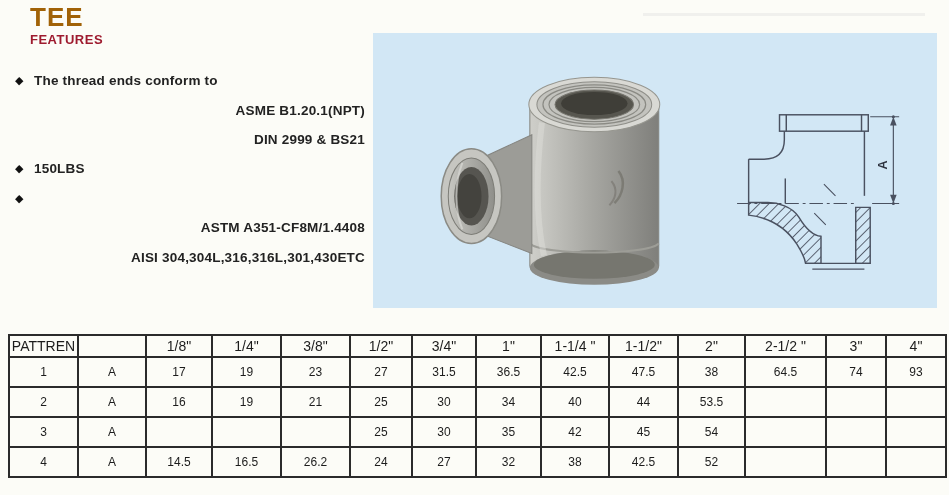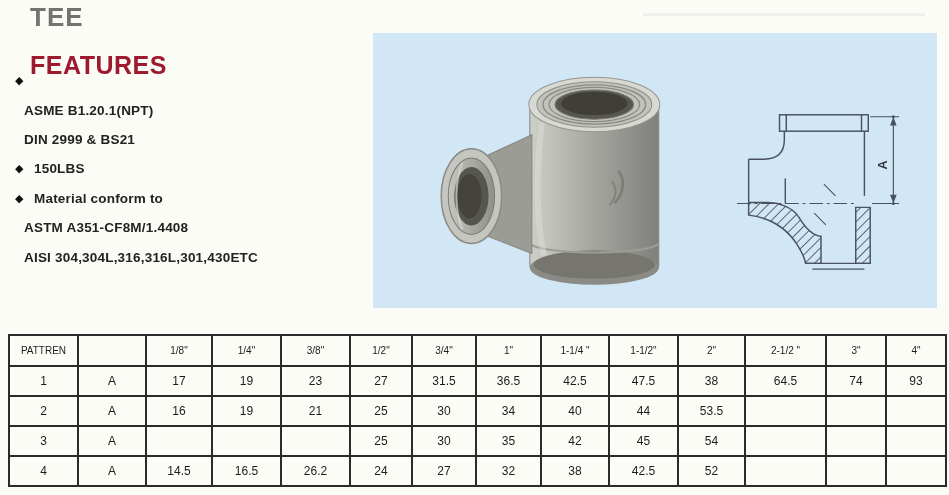"TEE" .head h1 { color: #737373 -> #a16207 }
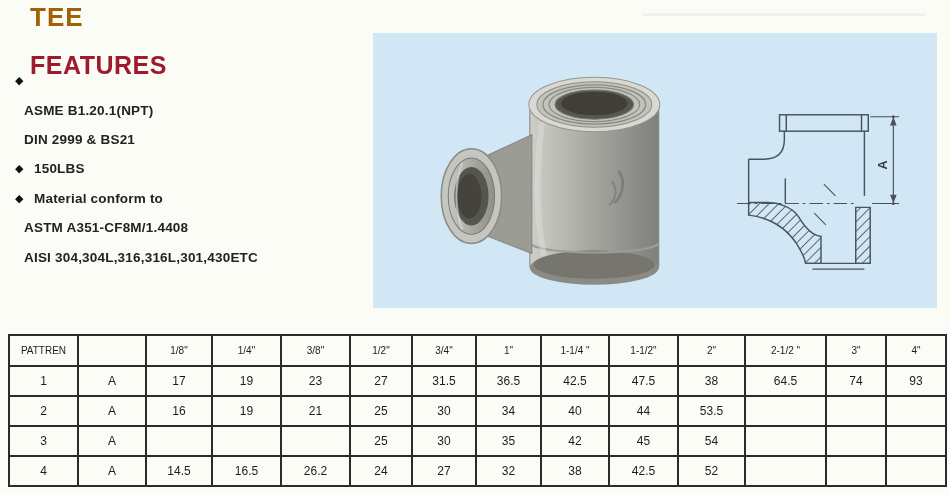"FEATURES" .head h2 { font-size: 25px -> 13px; margin-top: 19px -> 0 }
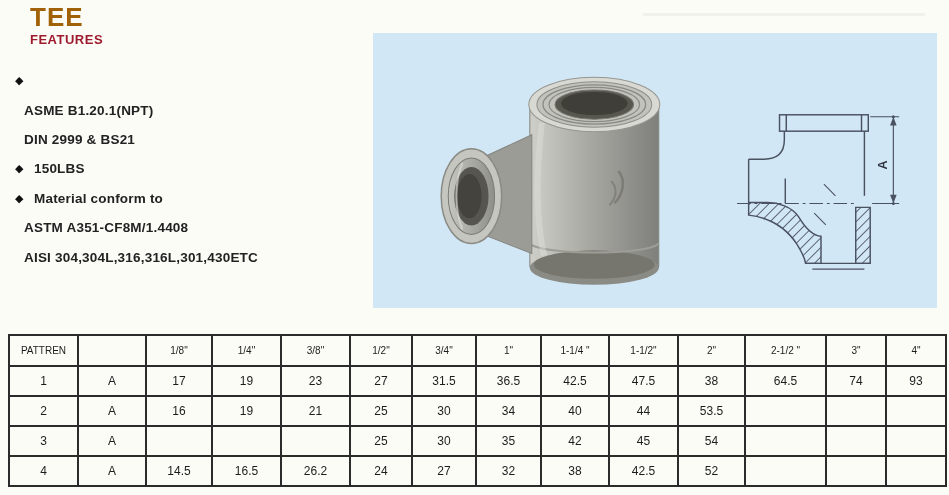"The thread ends conform to" span { html: none -> <span>The thread ends conform to</span> }
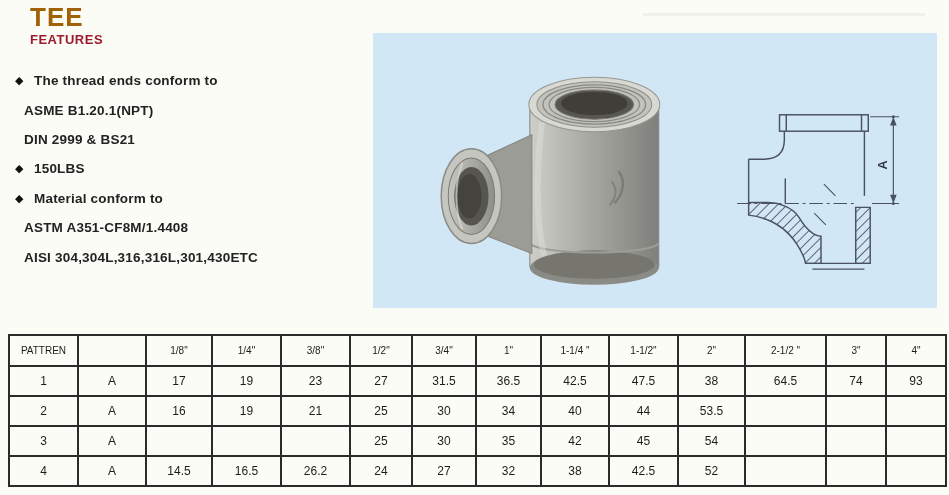"ASME B1.20.1(NPT)" .features li.cont { justify-content: none -> flex-end }
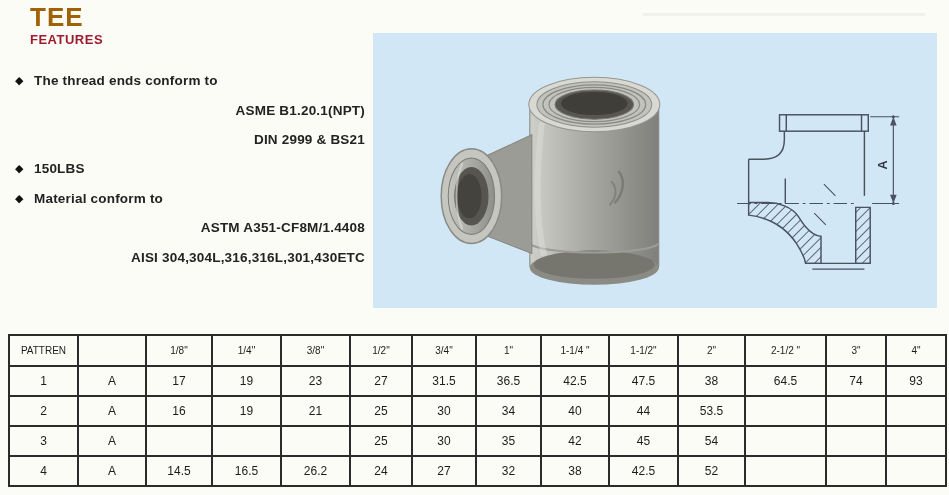"Material conform to" span { html: <span>Material conform to</span> -> none }
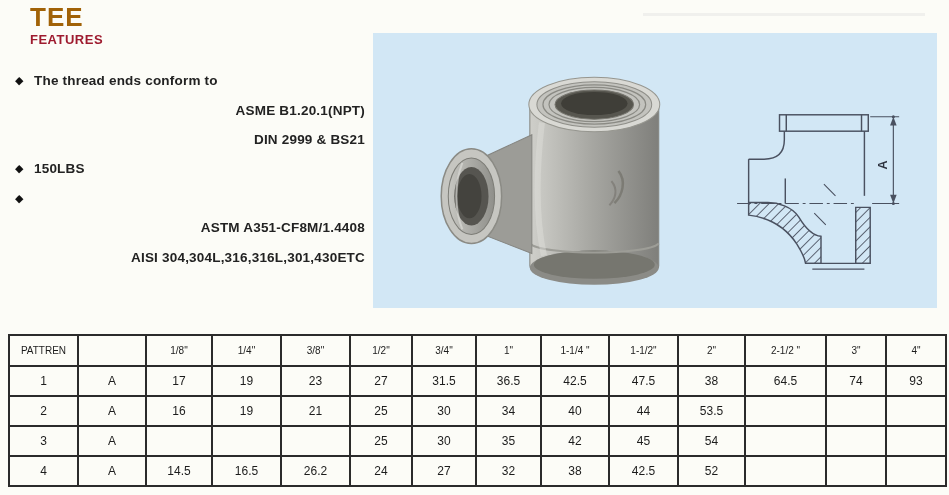"PATTREN" .dim-table thead th { font-size: 10px -> 14px; height: 31px -> 22px }
